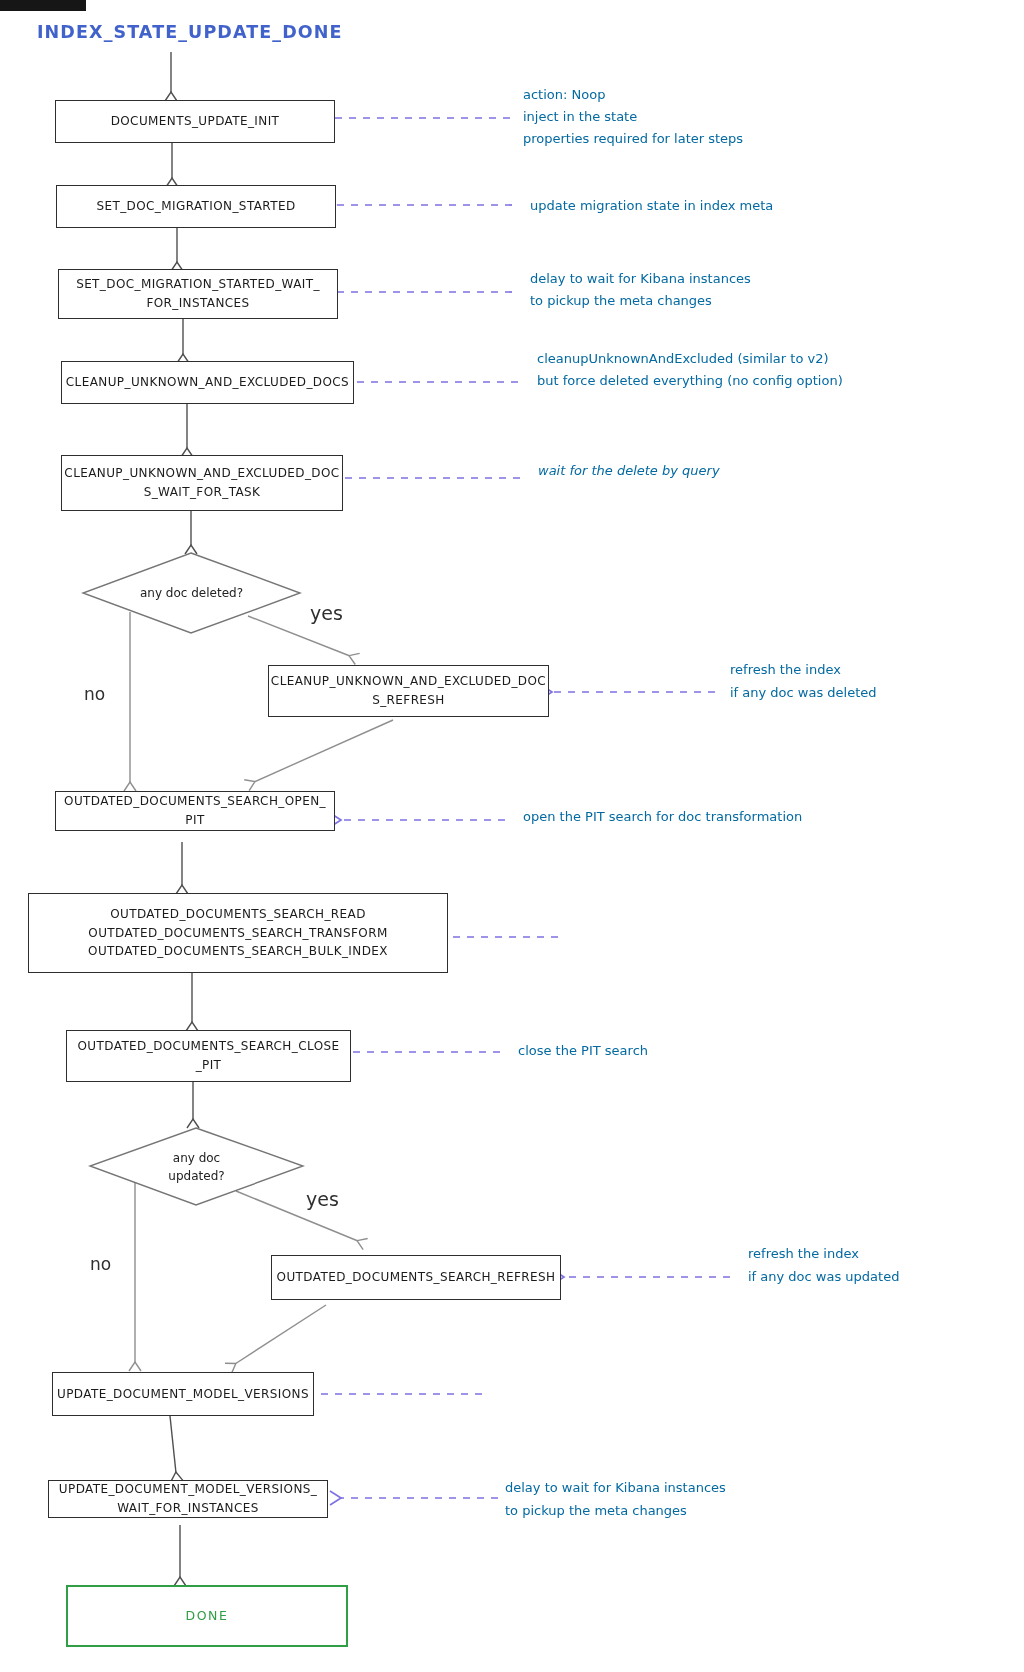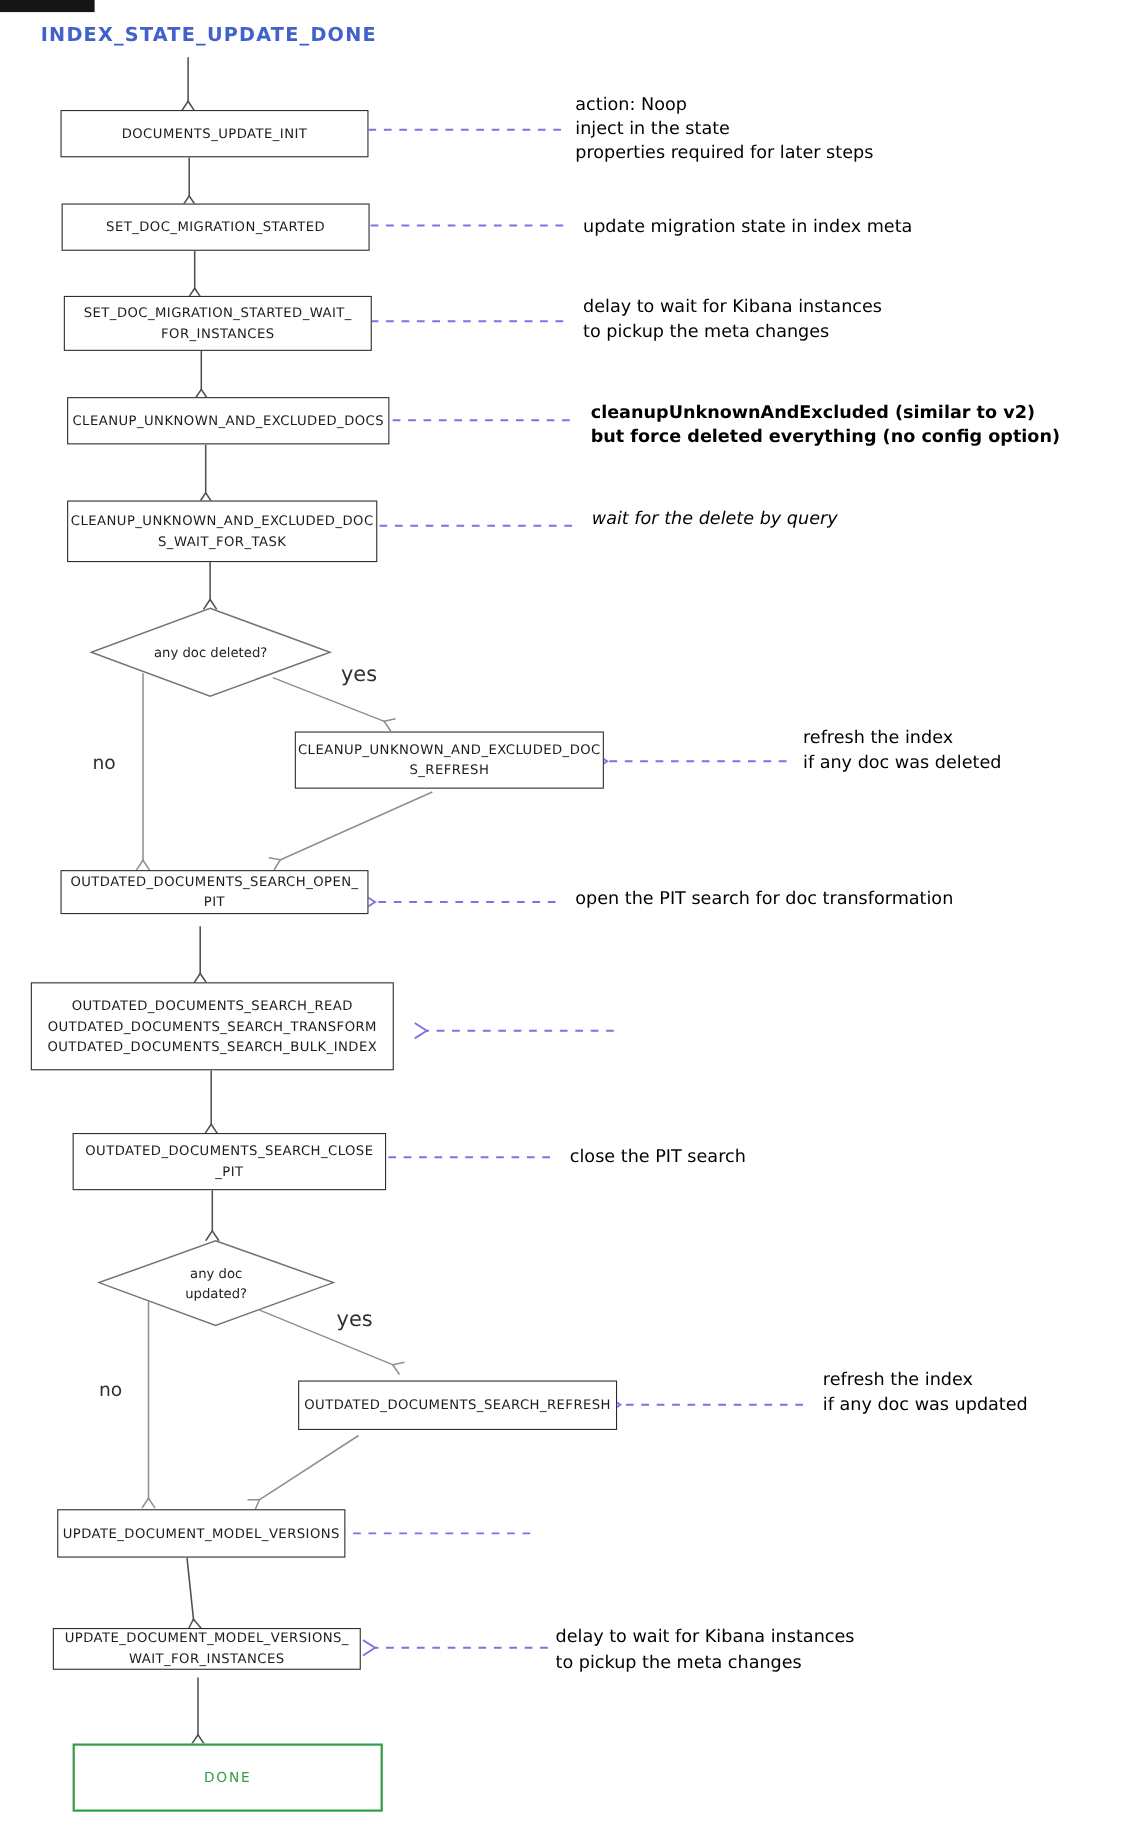"action: Noop" .ann { color: #000000 -> #0369a1; font-size: 16px -> 13px }
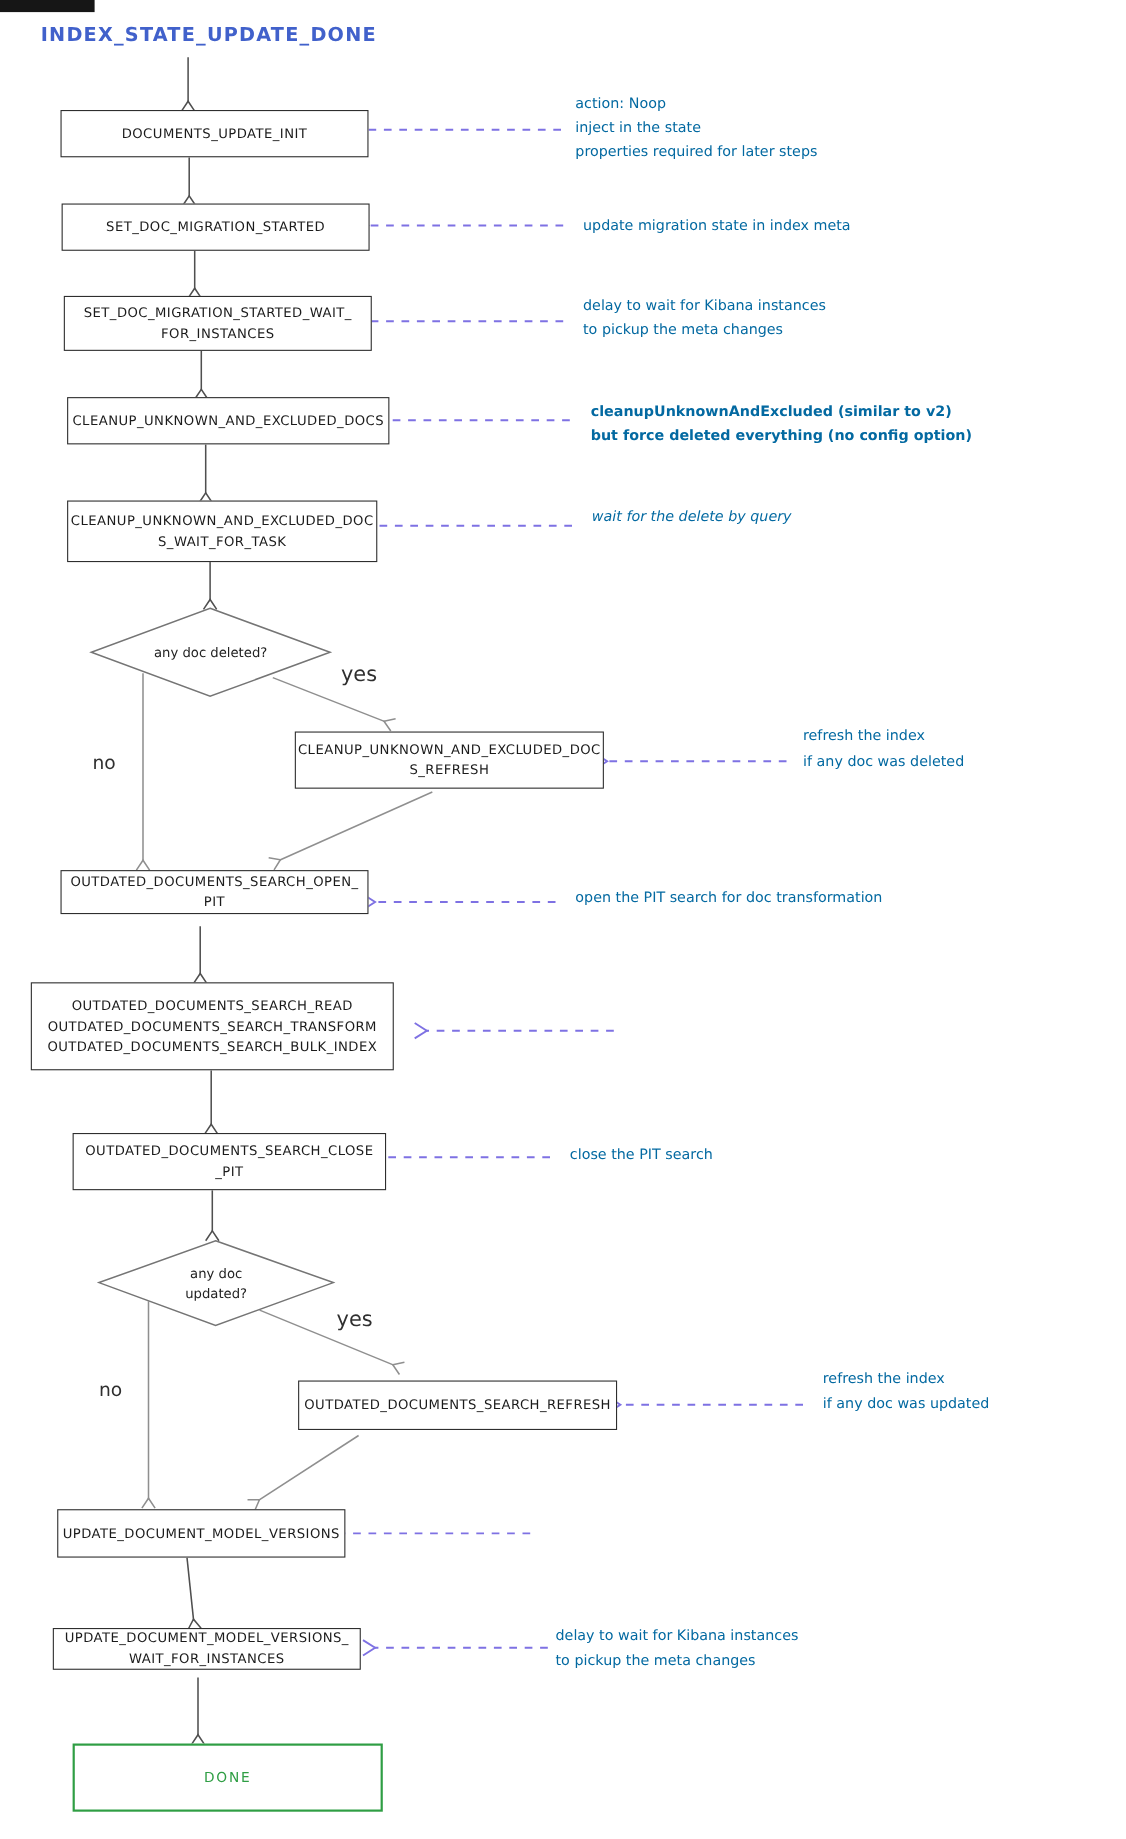"cleanupUnknownAndExcluded (similar to" #ann-cleanup { font-weight: bold -> none; top: 364px -> 348px }
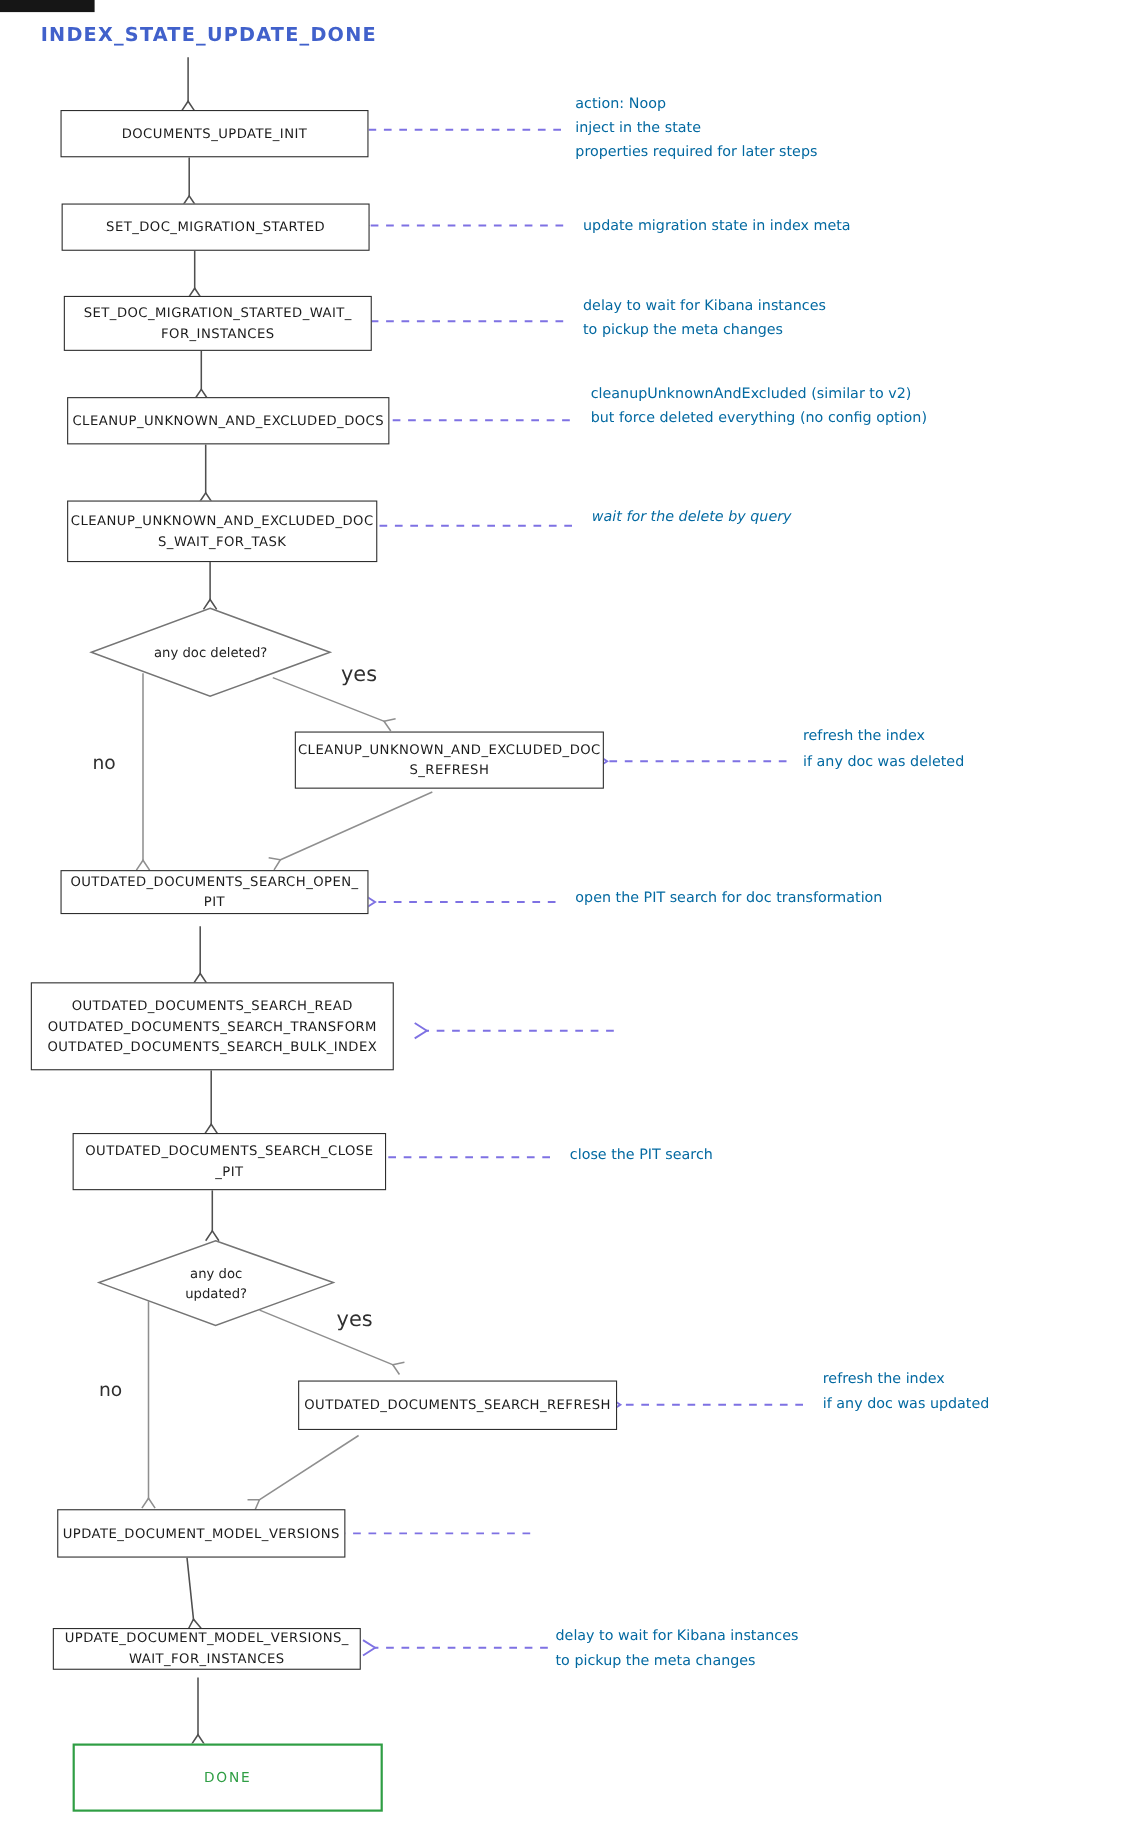"OUTDATED_DOCUMENTS_SEARCH_READ" #node-read { width: 330px -> 420px }
